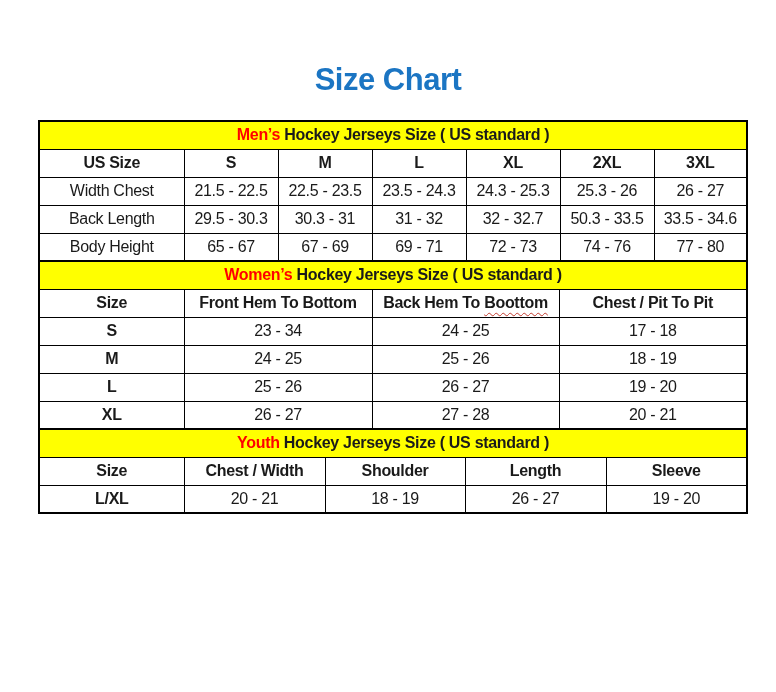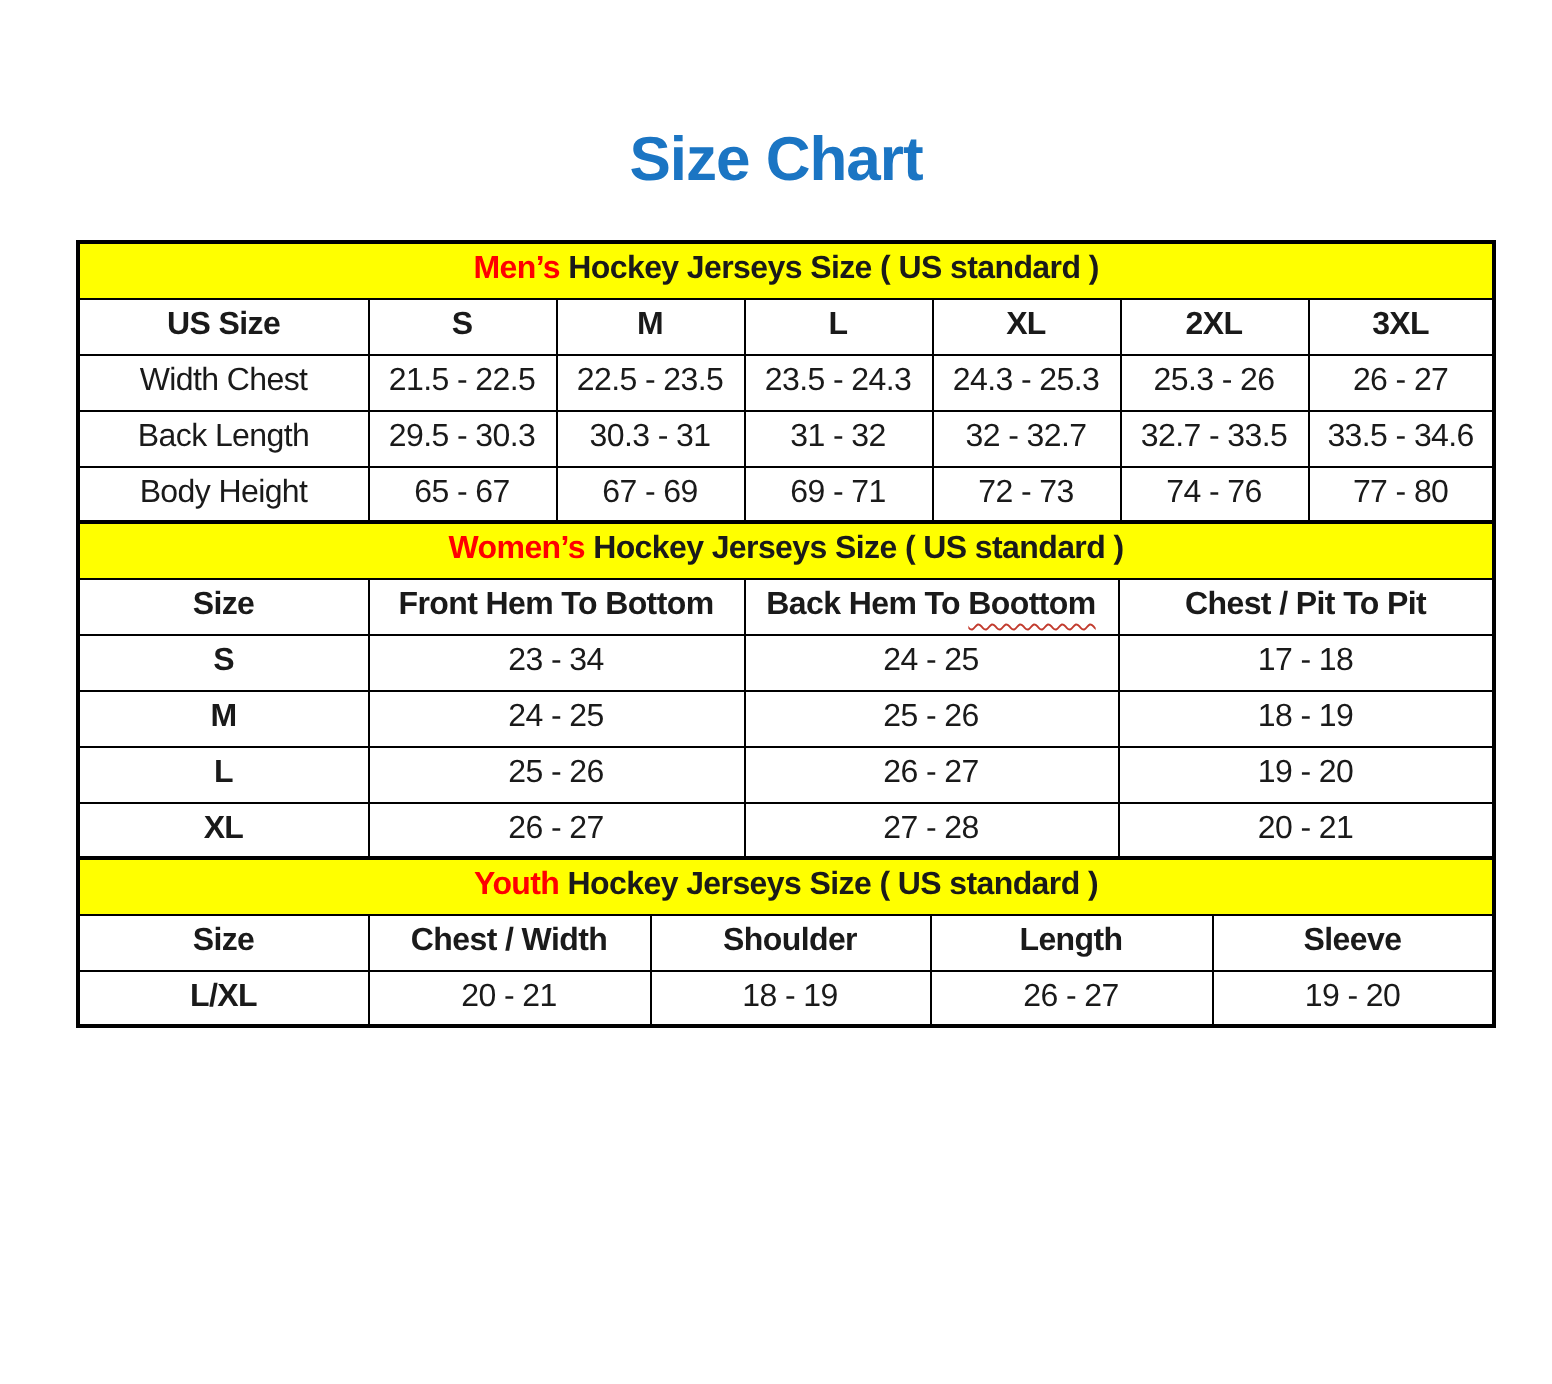"32.7 - 33.5" td.value-cell { text: 32.7 -> 50.3 }
